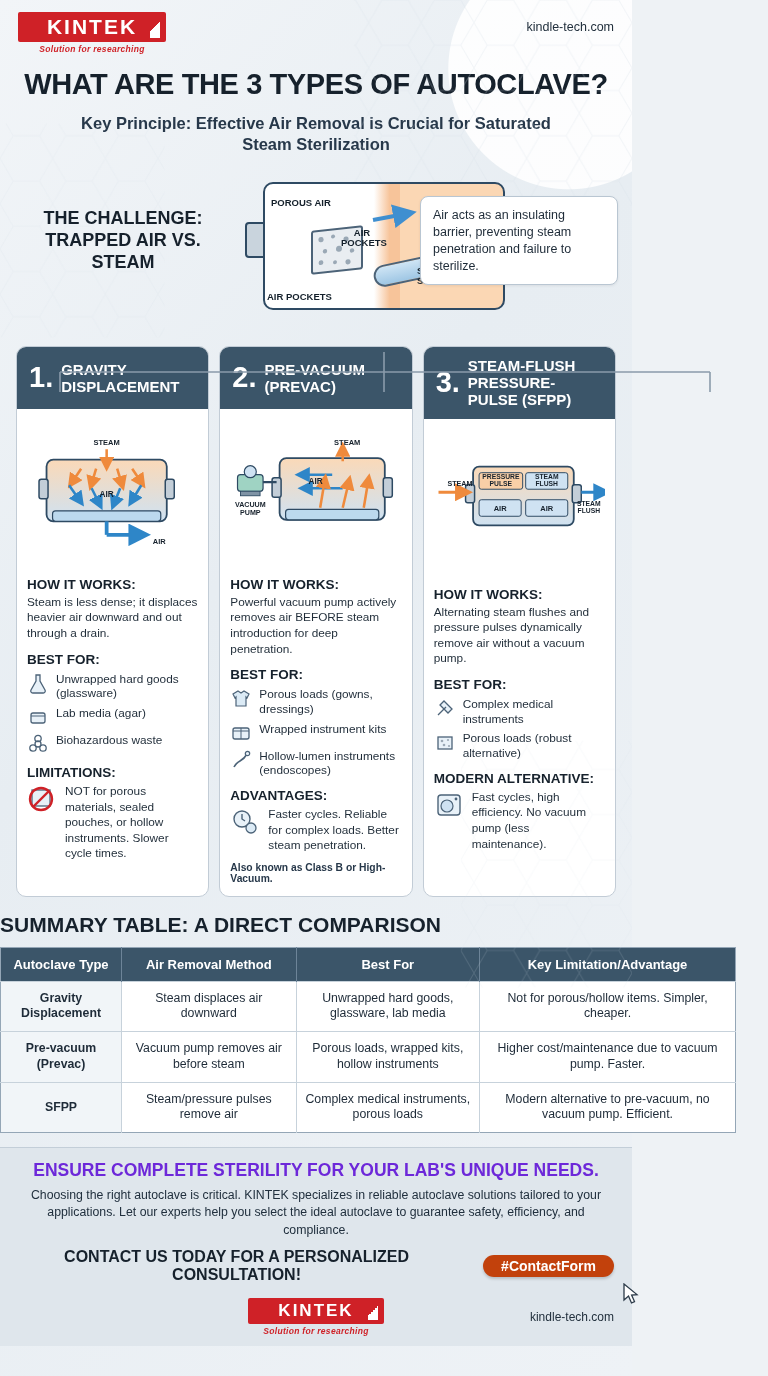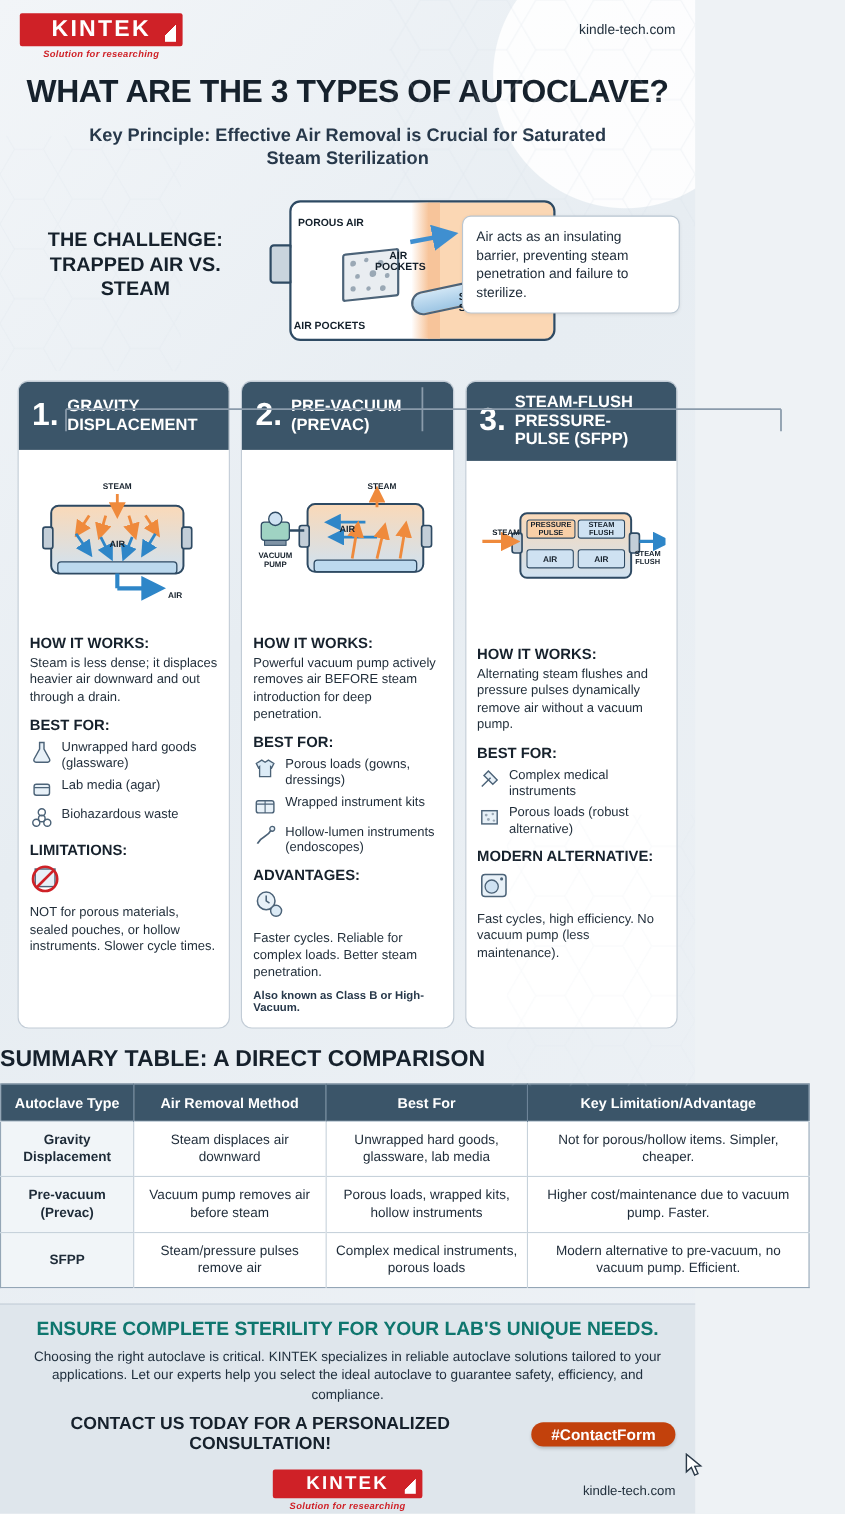"NOT for porous materials, sealed" .limit-box { flex-direction: column -> none }
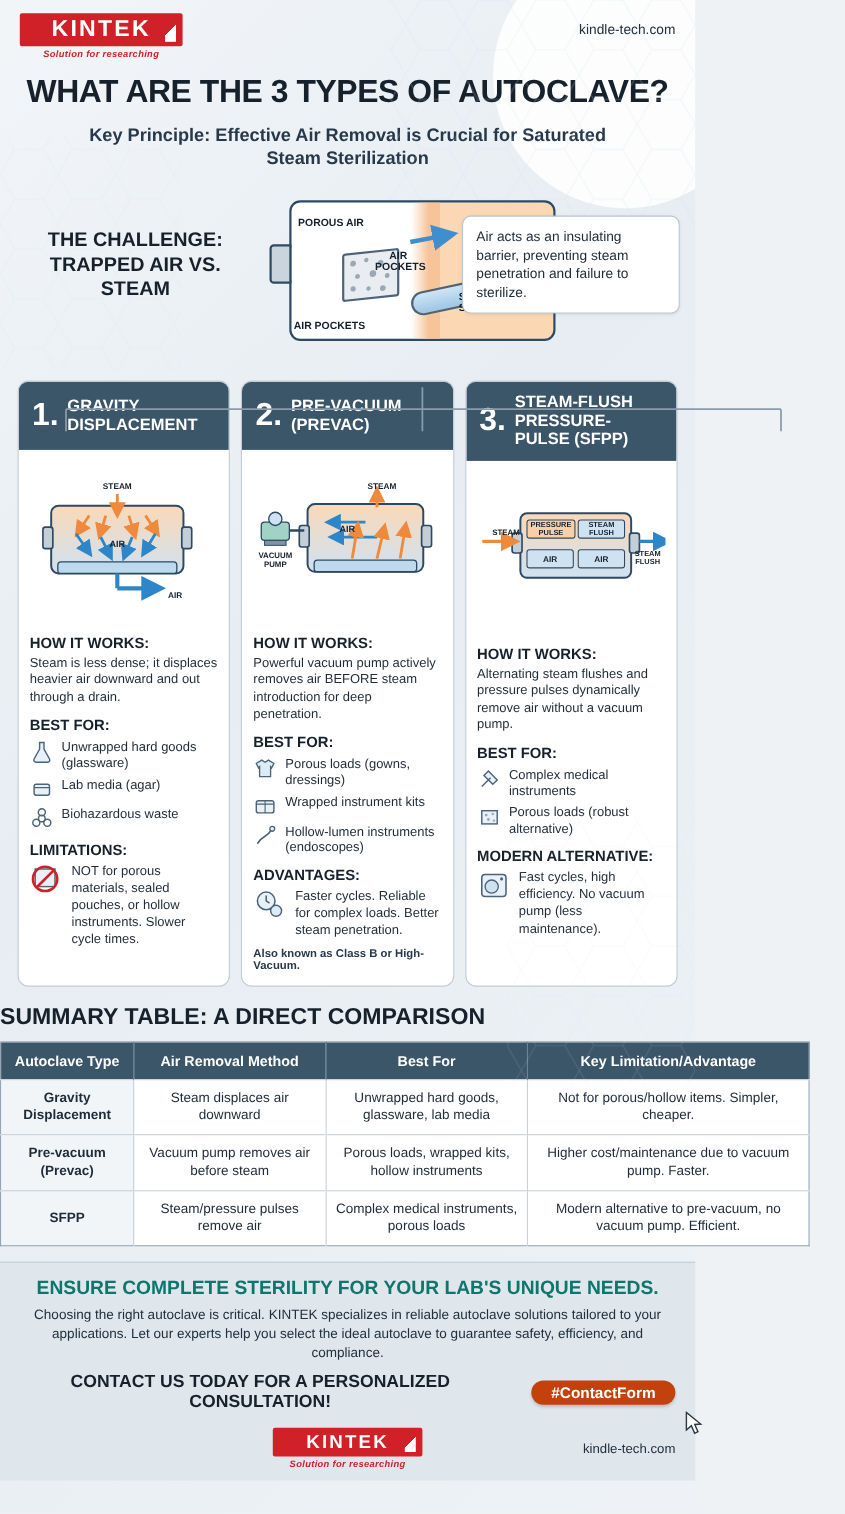"ENSURE COMPLETE STERILITY FOR YOUR" .cta-head { color: #0f766e -> #6d28d9 }
